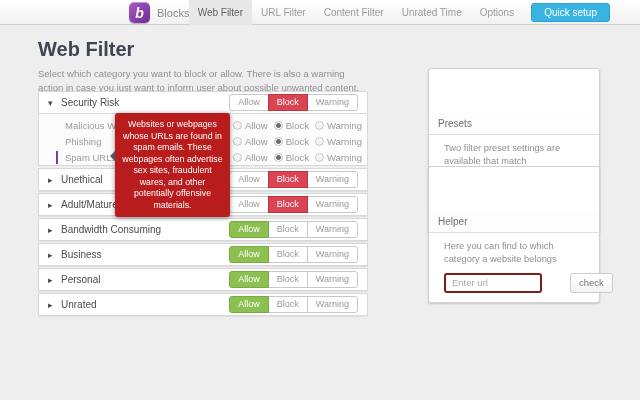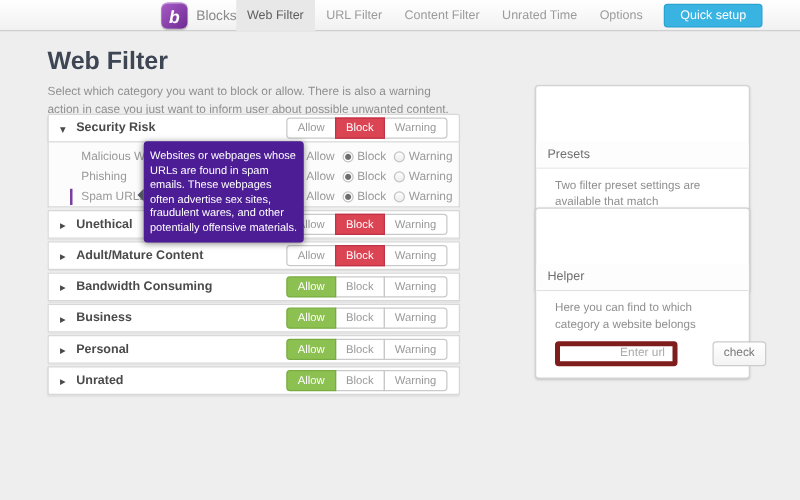"Security Risk" .cat-name { font-weight: bold -> normal }
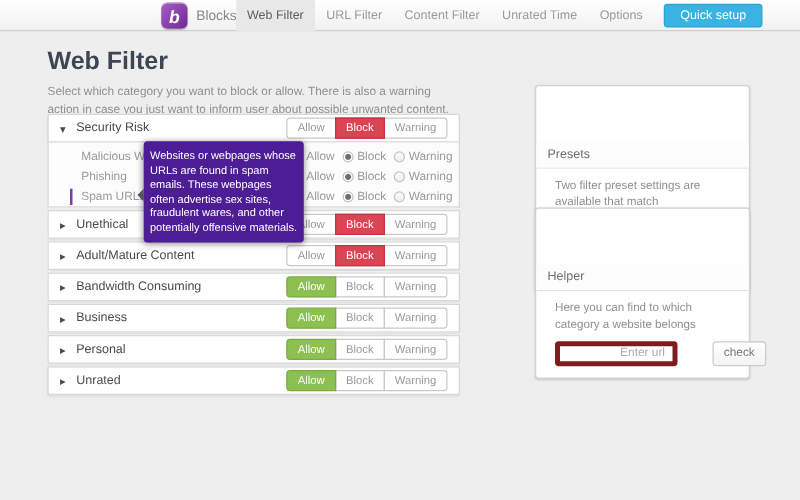"Websites or webpages whose URLs" .tooltip { background: #4c1d95 -> #b91c1c; text-align: none -> center; width: 128px -> 115px }
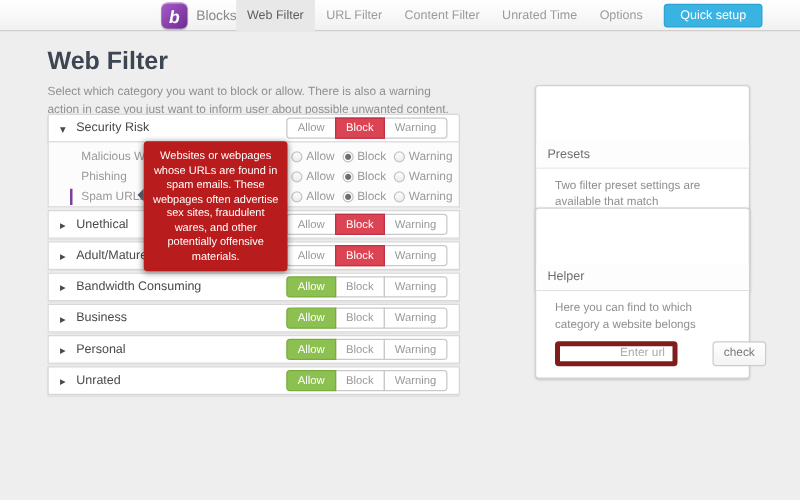"Enter url" .url-input { border: 4px solid #7f1d1d -> 2px solid #7f1d1d; text-align: right -> none }
